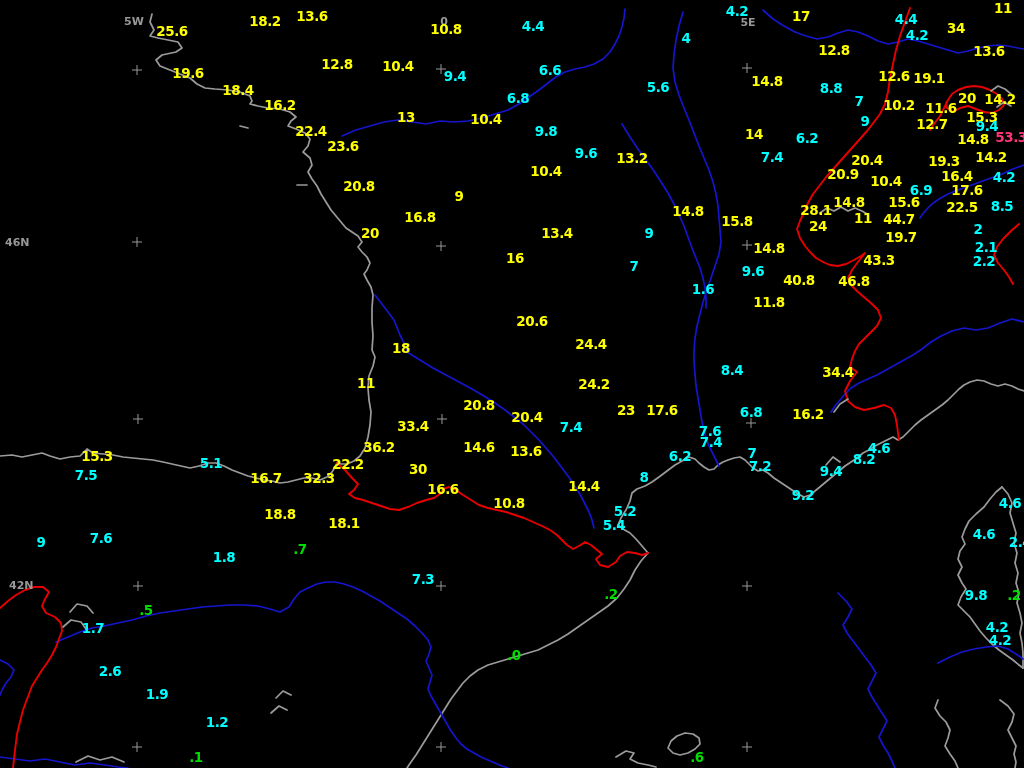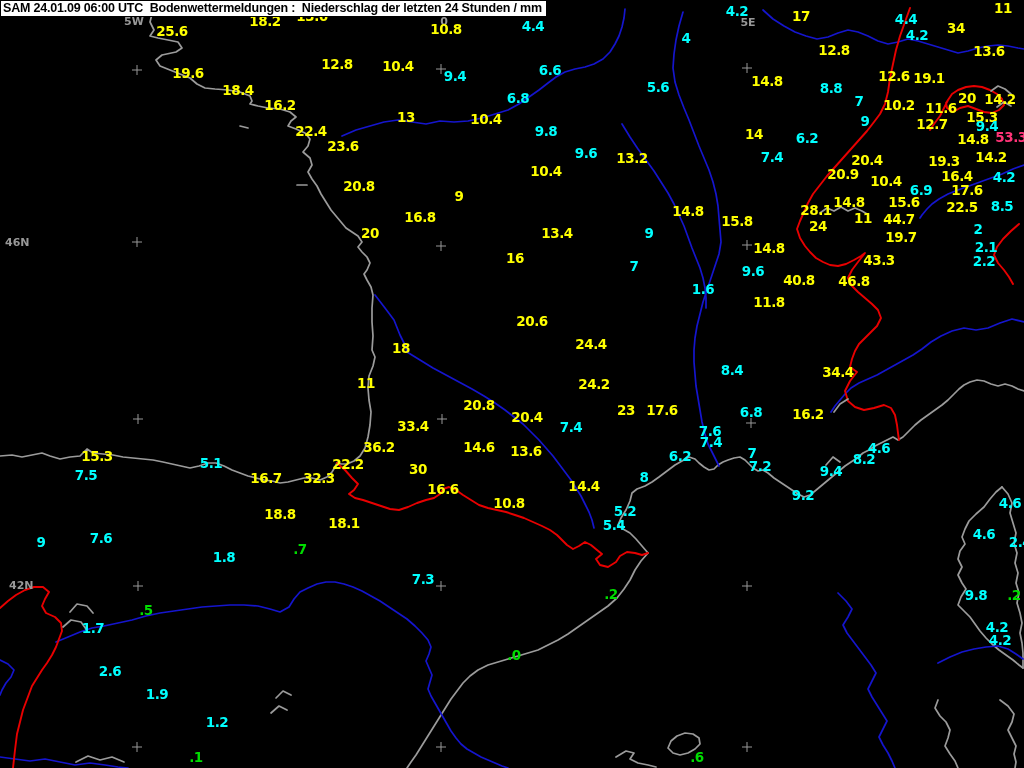"SAM 24.01.09 06:00 UTC" div.titlebar { html: <div><span>SAM 24.01.09 06:00 UTC Bodenwettermeldungen : Niederschlag der letzten 24 Stunden / mm</span></div> -> none }
